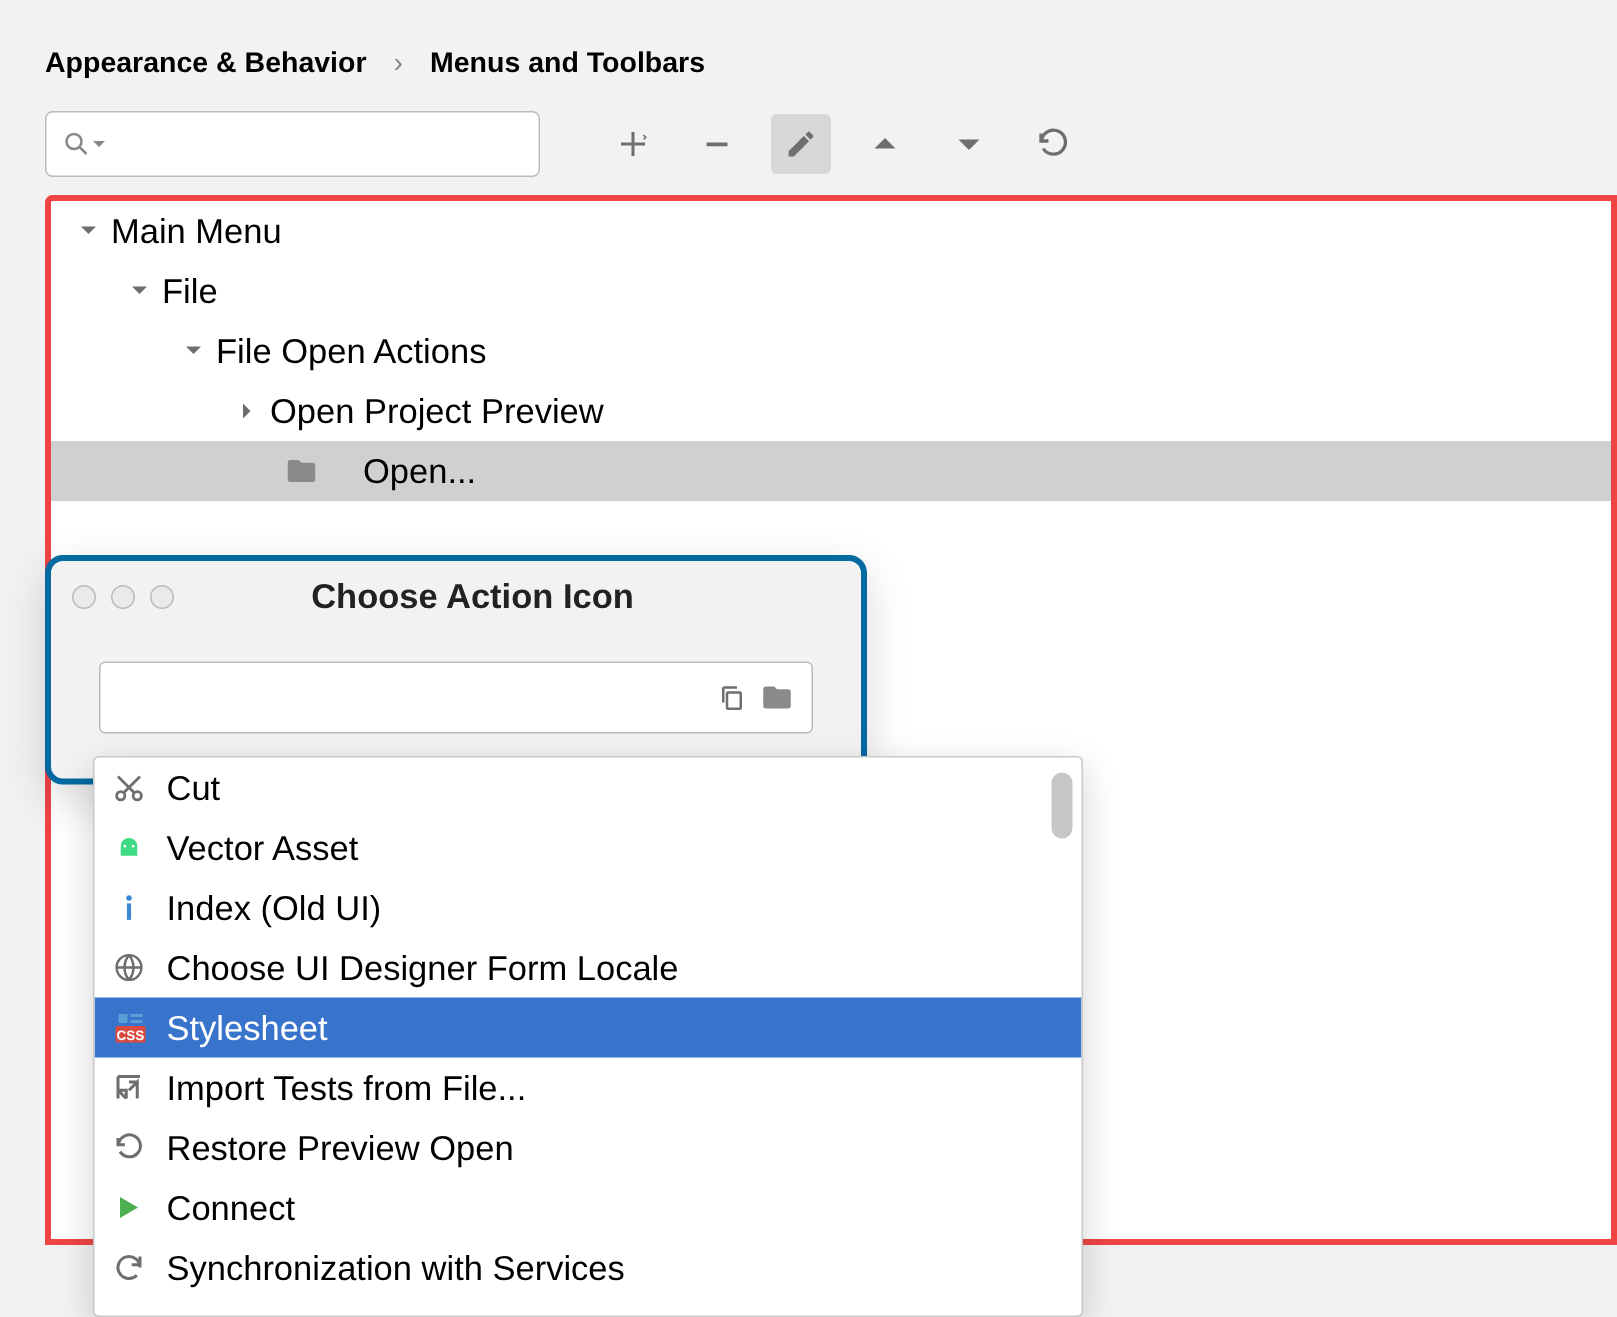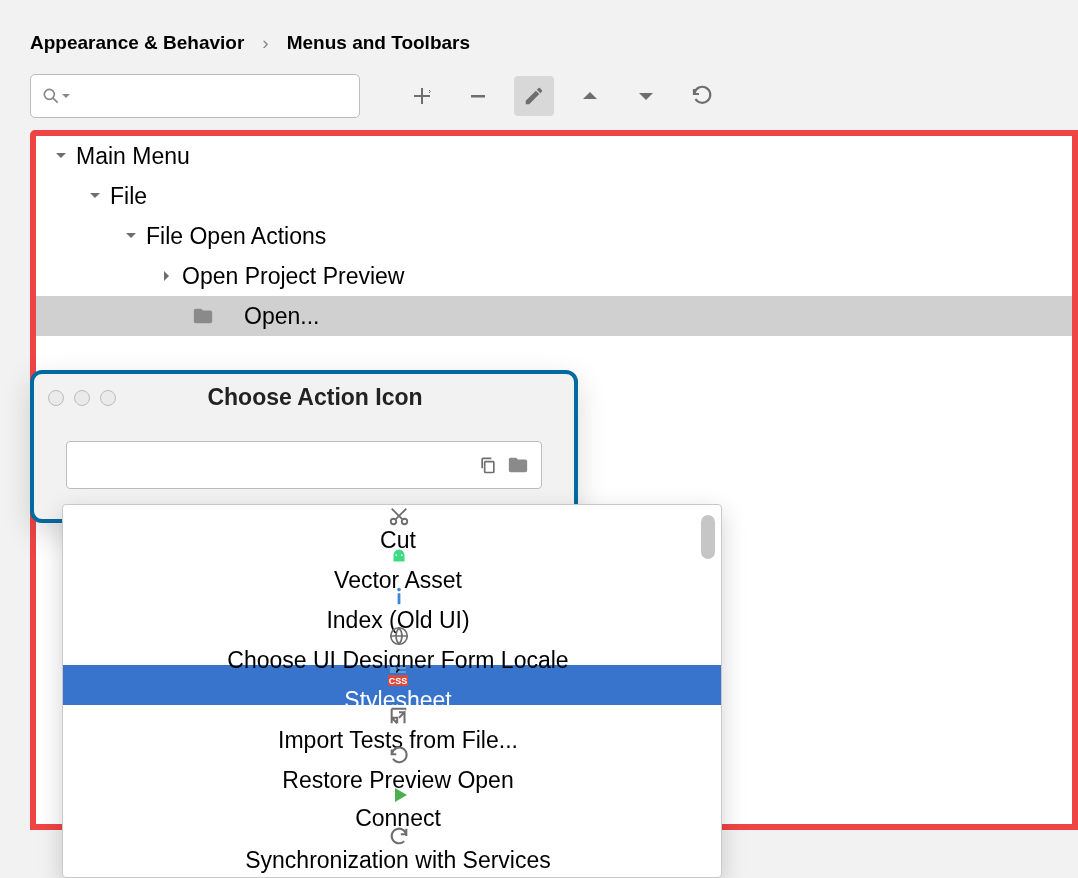"Main Menu" .tree-panel { border: 6px solid #ef4444 -> 4px solid #ef4444 }
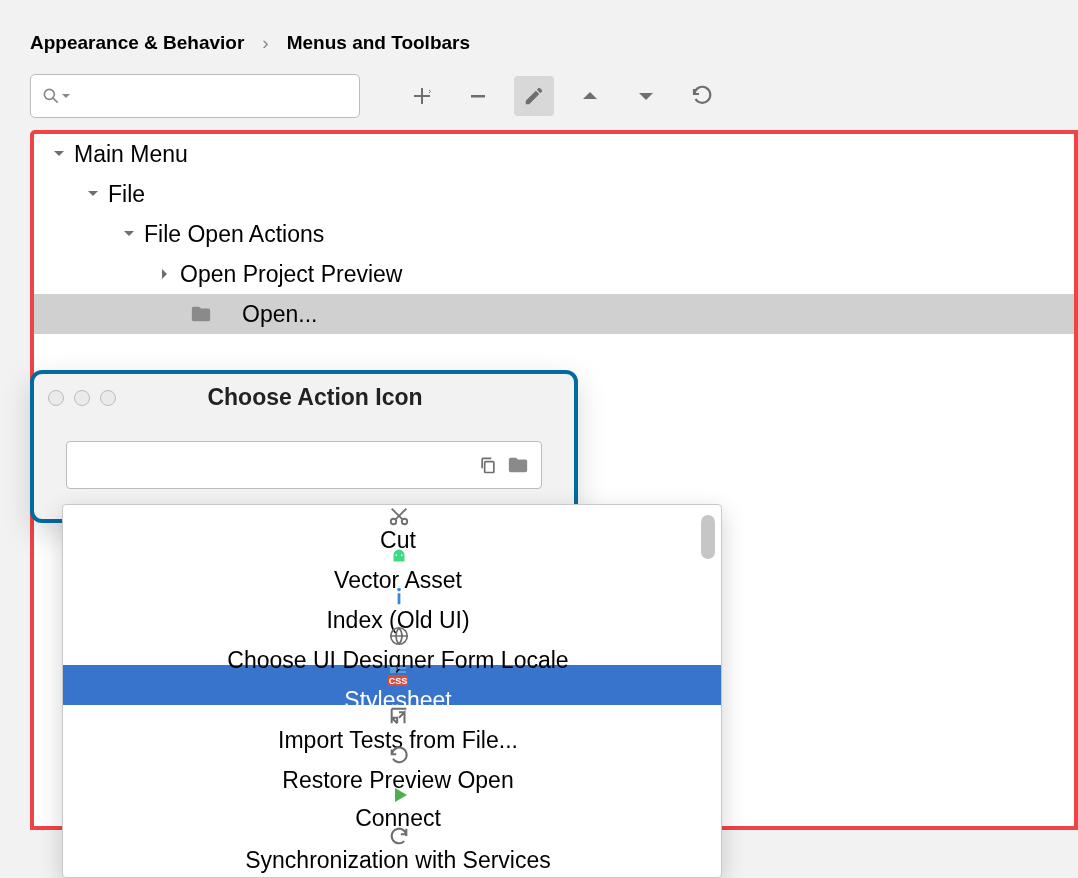"Cut" .dd-row { flex-direction: column -> none }
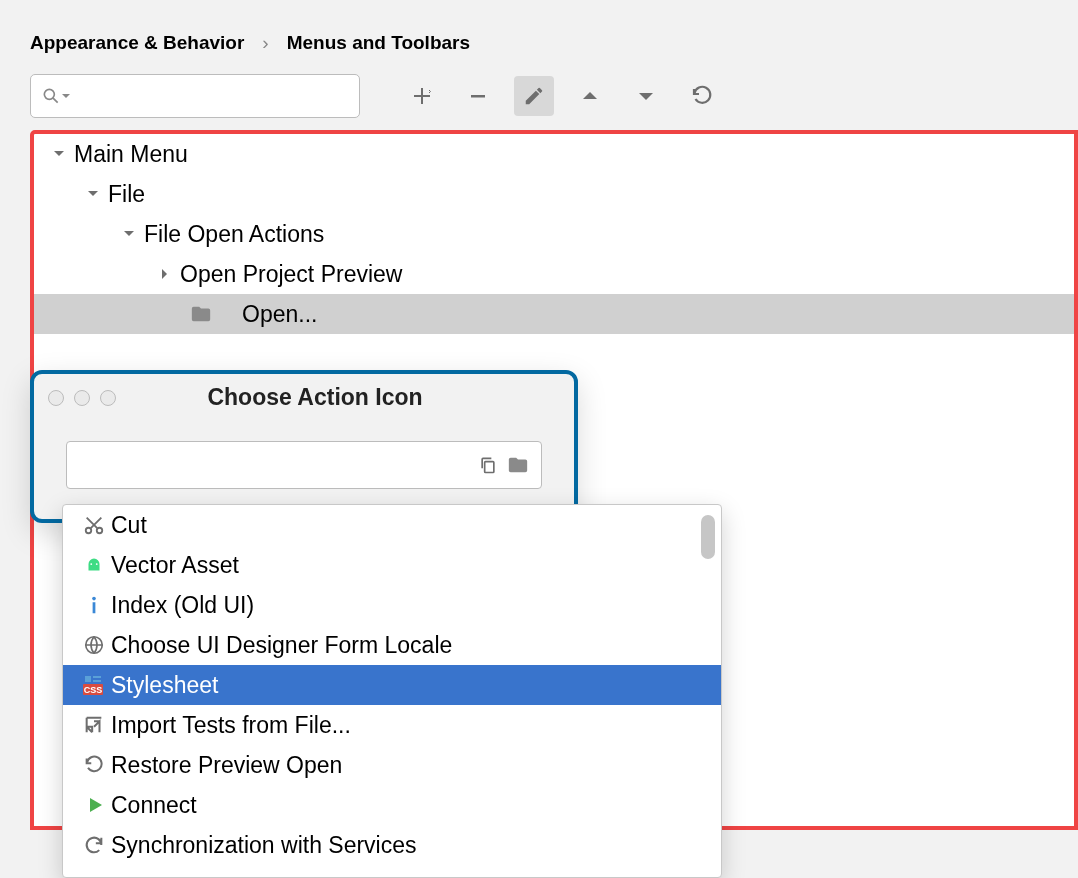"CSS" .dd-icon { justify-content: flex-end -> flex-start }
